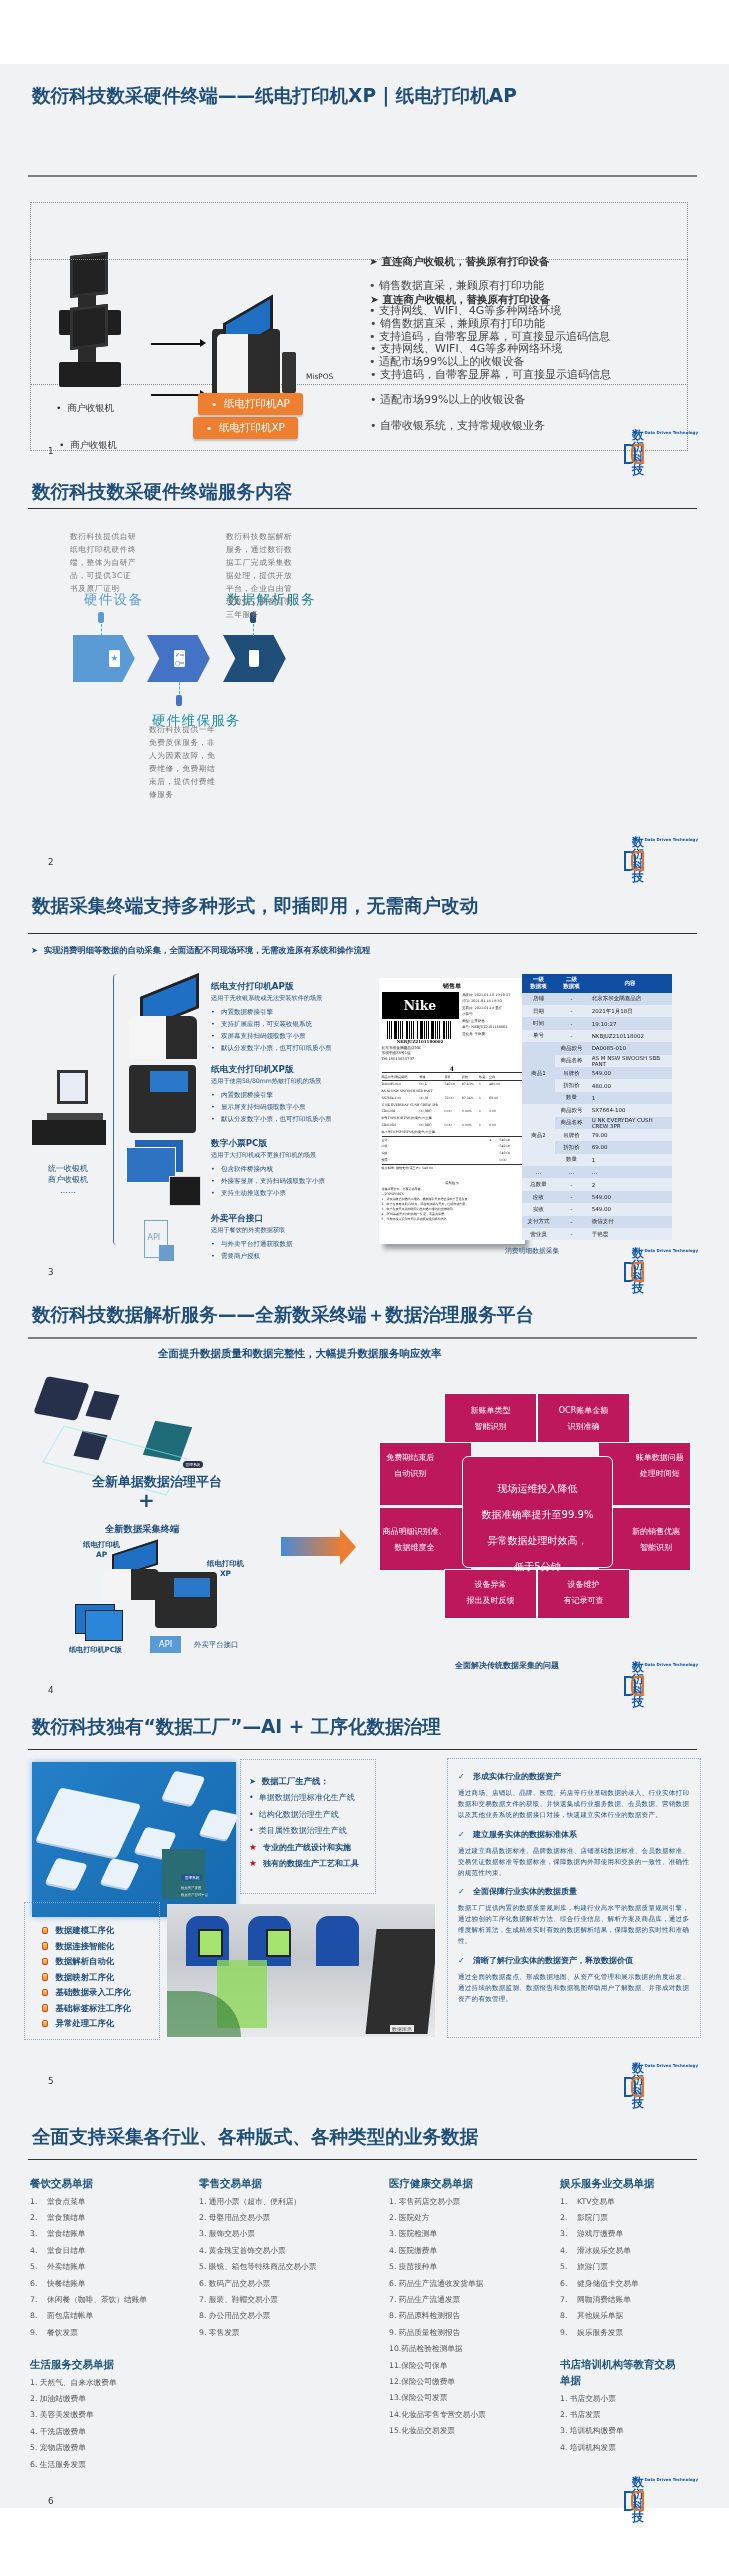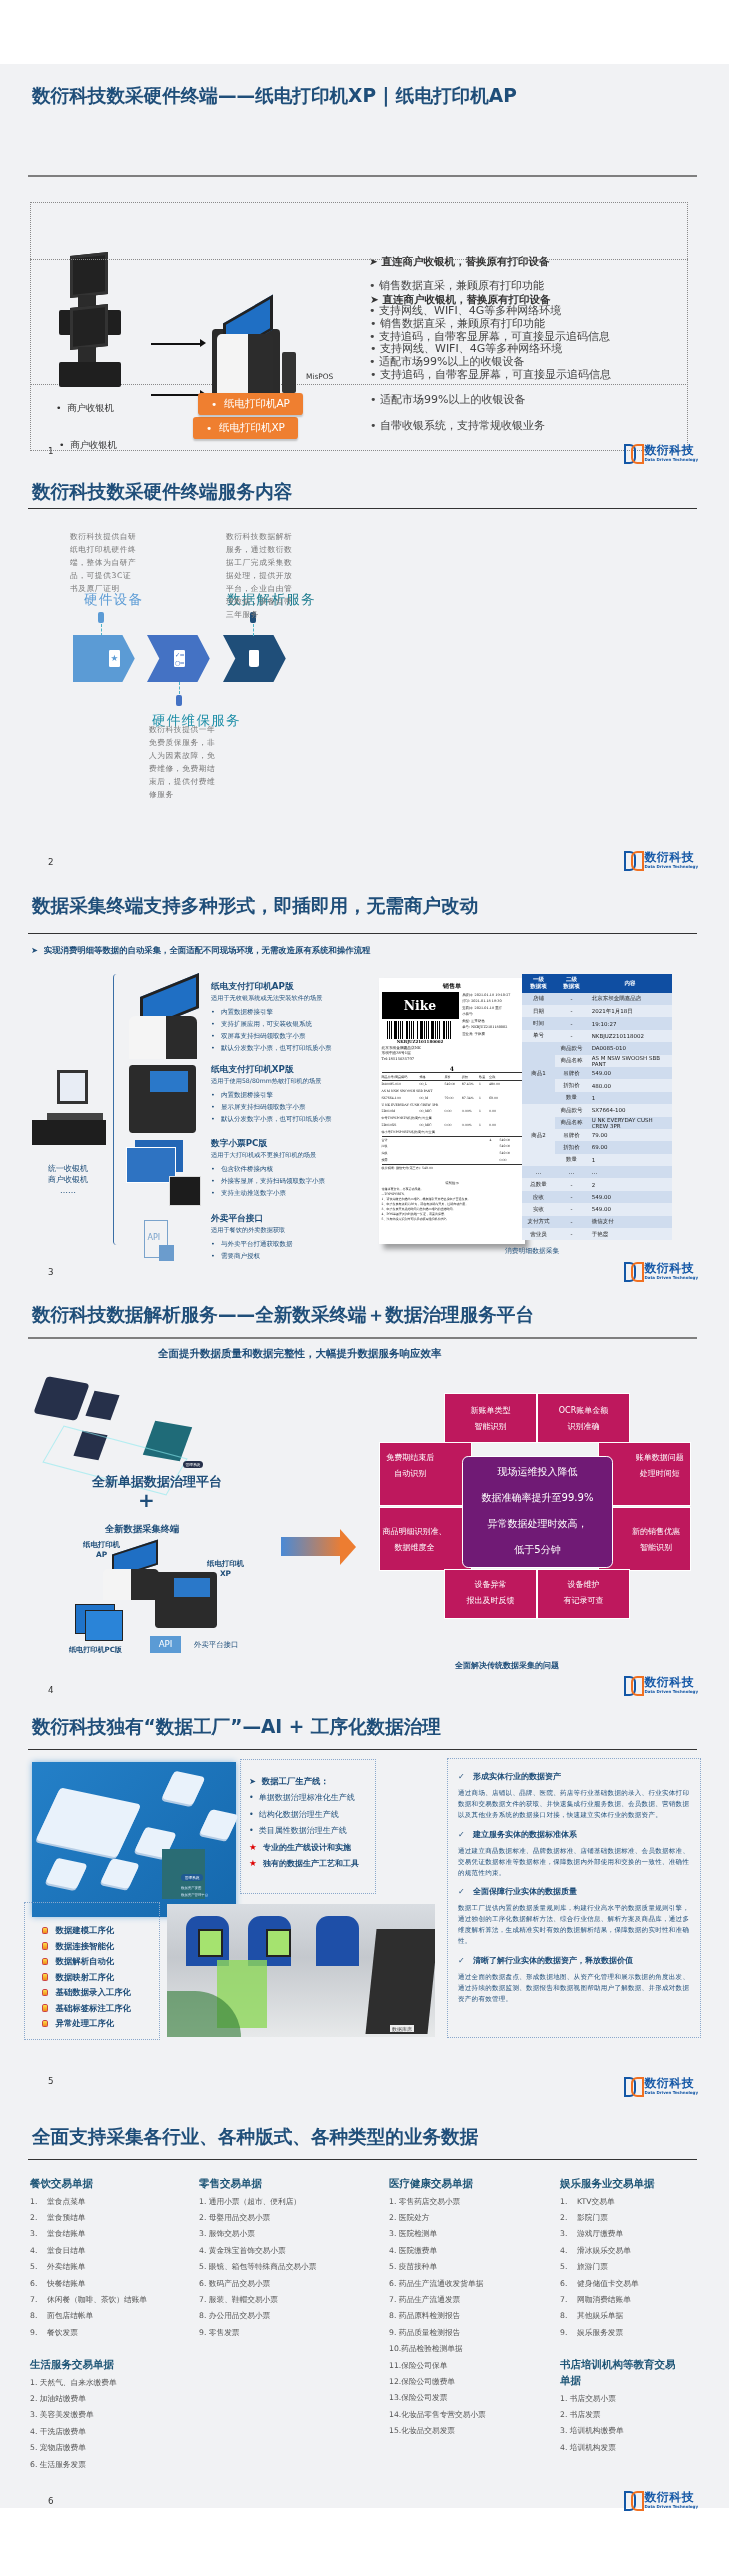"数衍科技" .logo .txt { flex-direction: column -> none }
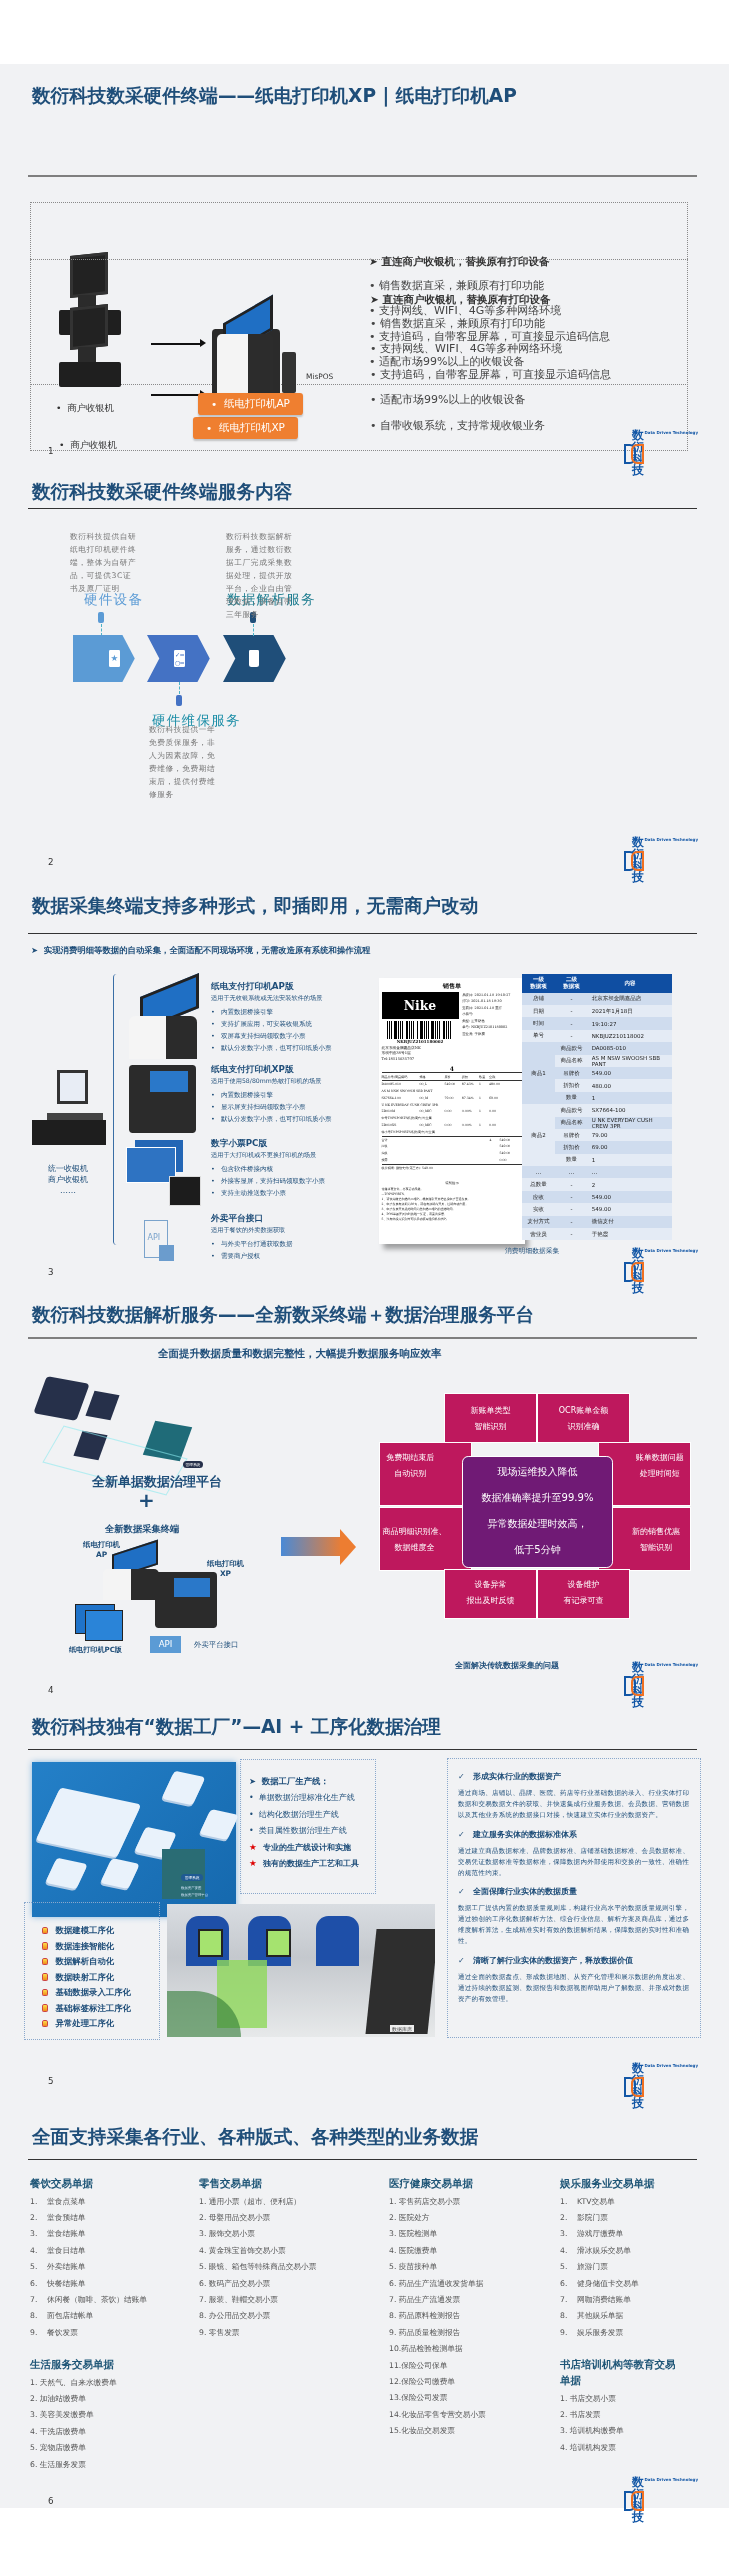"现场运维投入降低" .center-orange { background: #701a75 -> #be185d; padding-top: 2px -> 19px }
